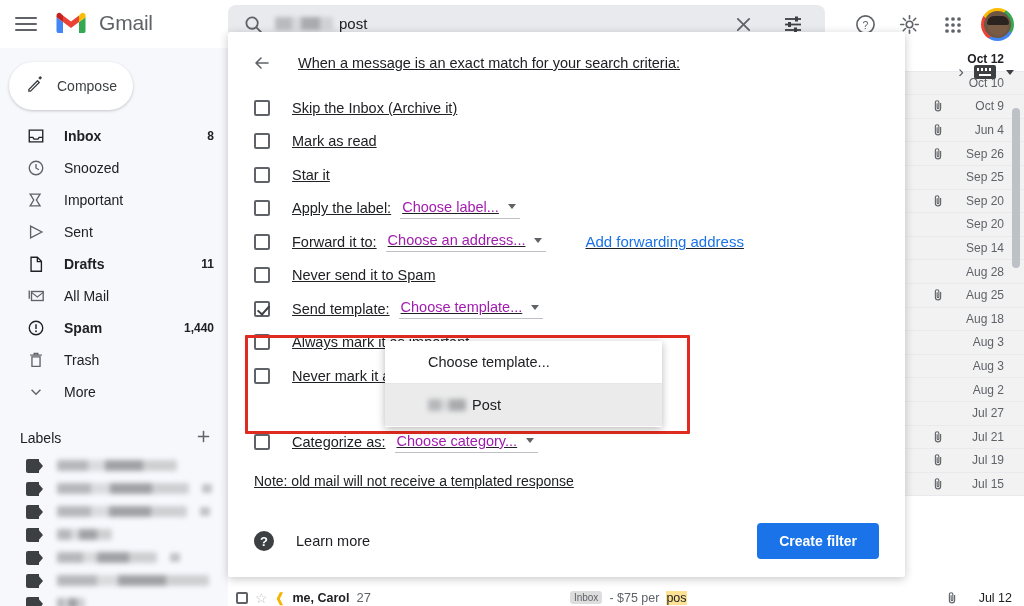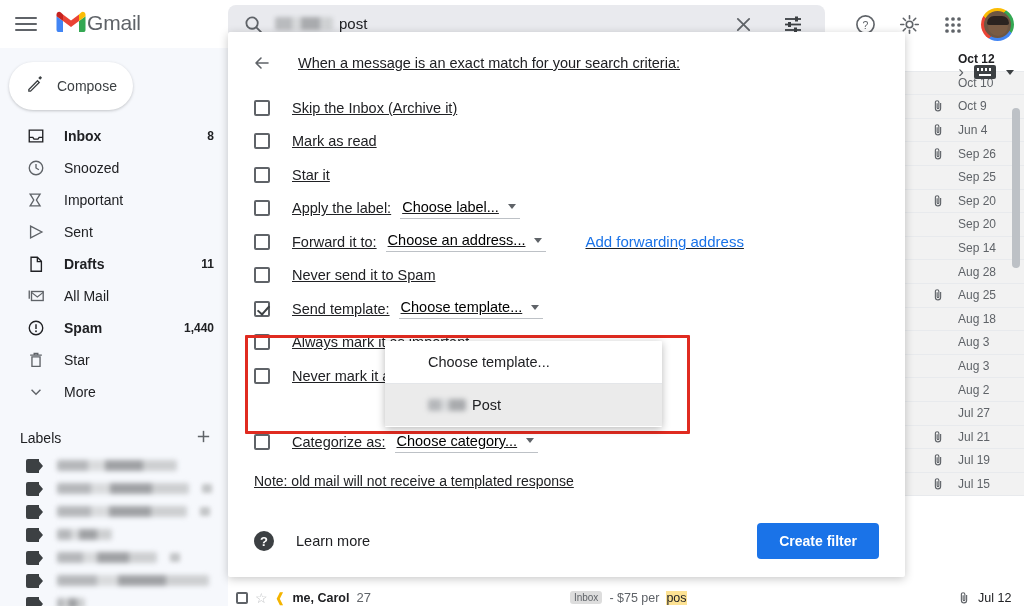"Gmail" .gm-logo { align-items: flex-start -> center; gap: 1px -> 13px }
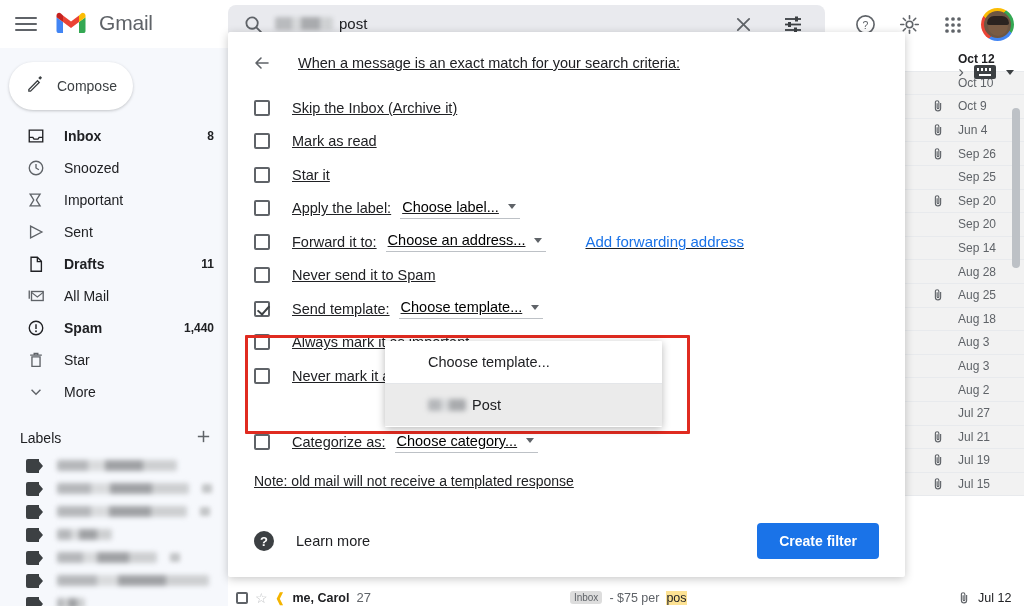"Oct 12" .mdate { text-align: left -> right }
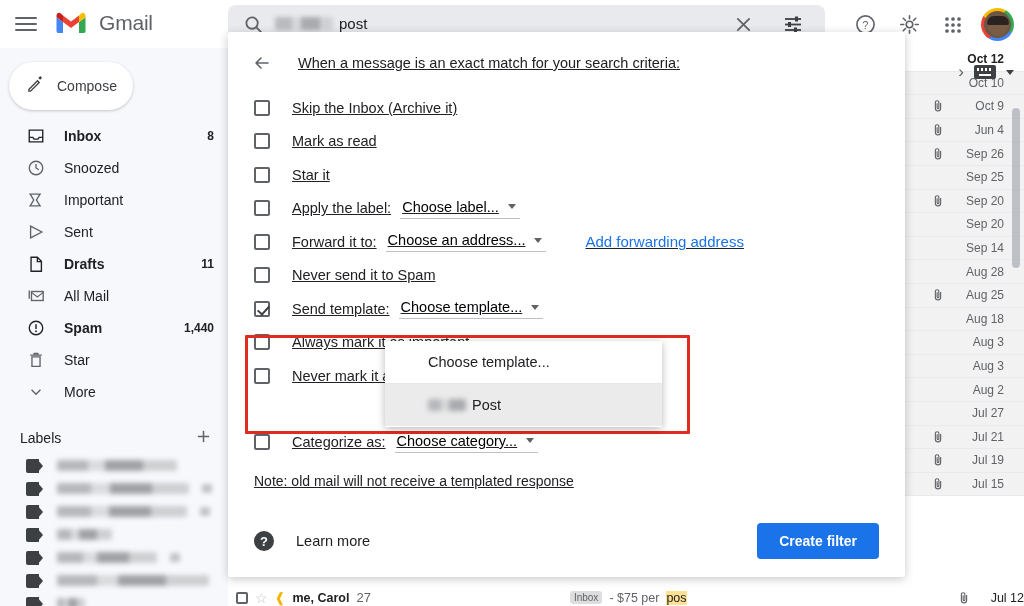"Choose label..." .sel .sv { color: #000000 -> #a21caf }
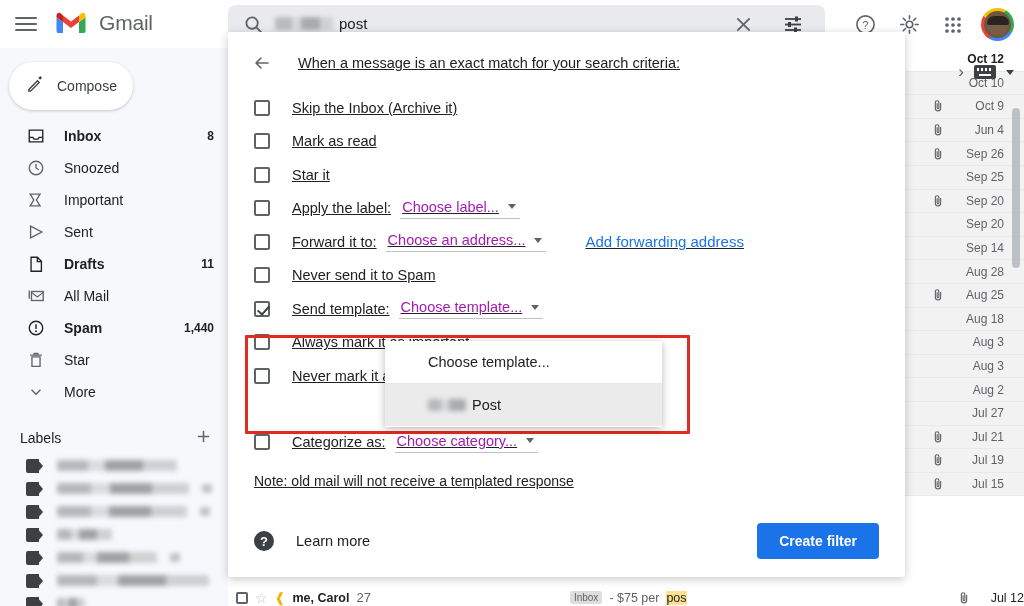"Star" span.ni-lb { text: Star -> Trash }
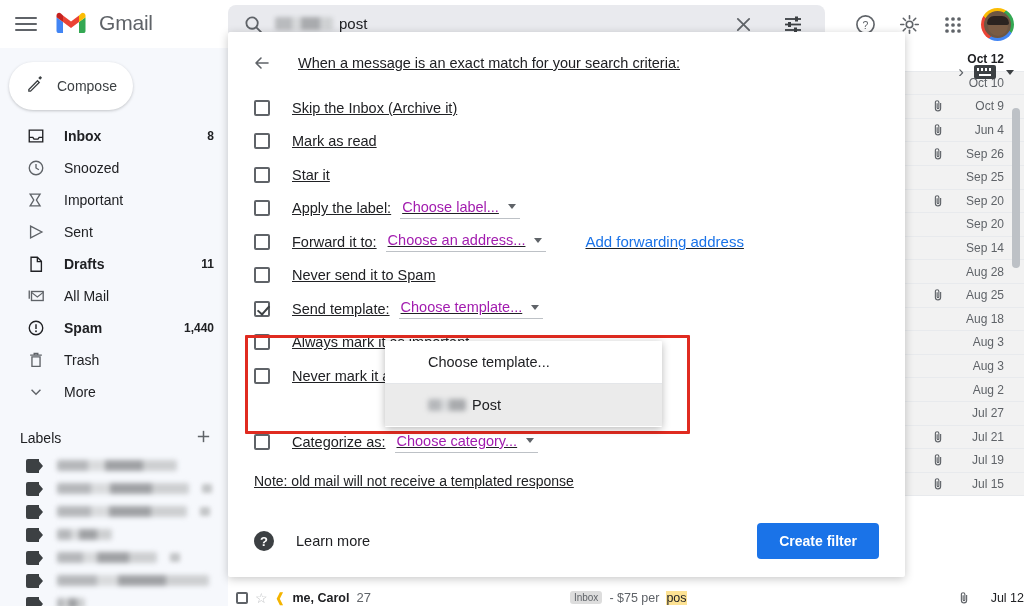"Jul 12" span.mdate { margin-right: none -> 12px }
